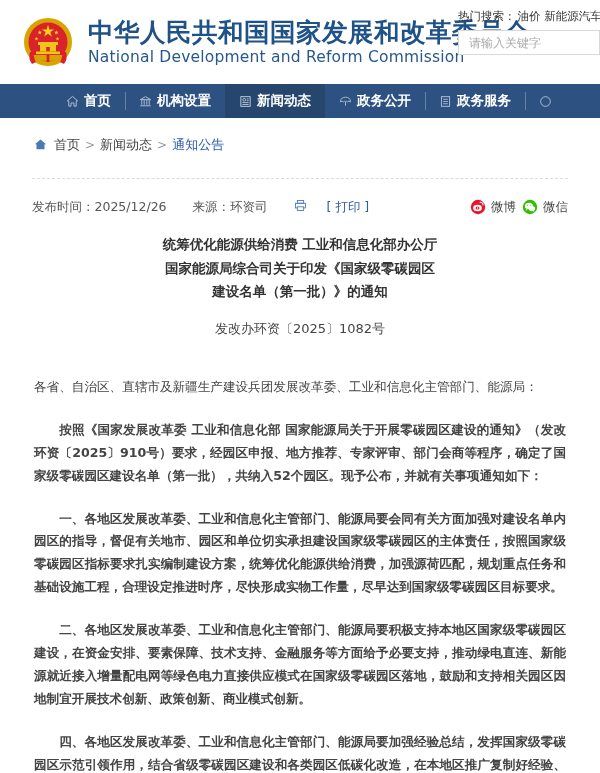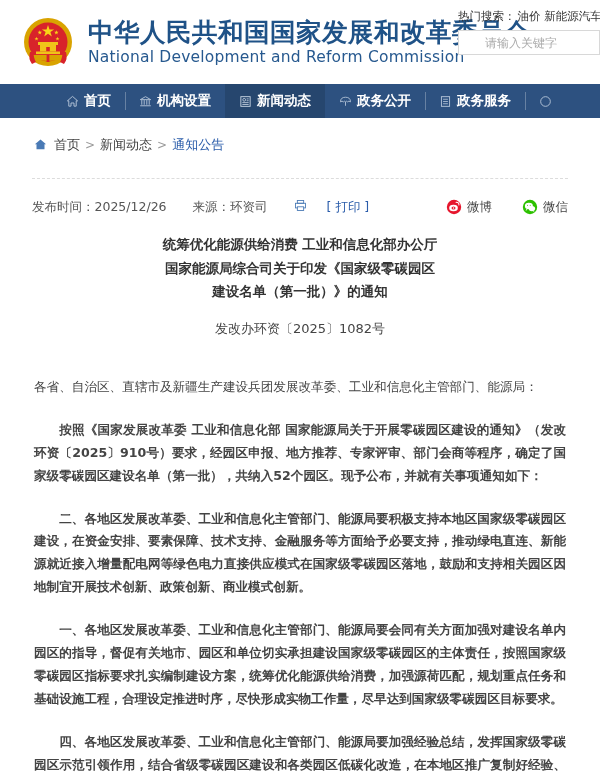"请输入关键字" .search-box { padding-left: 26px -> 10px }
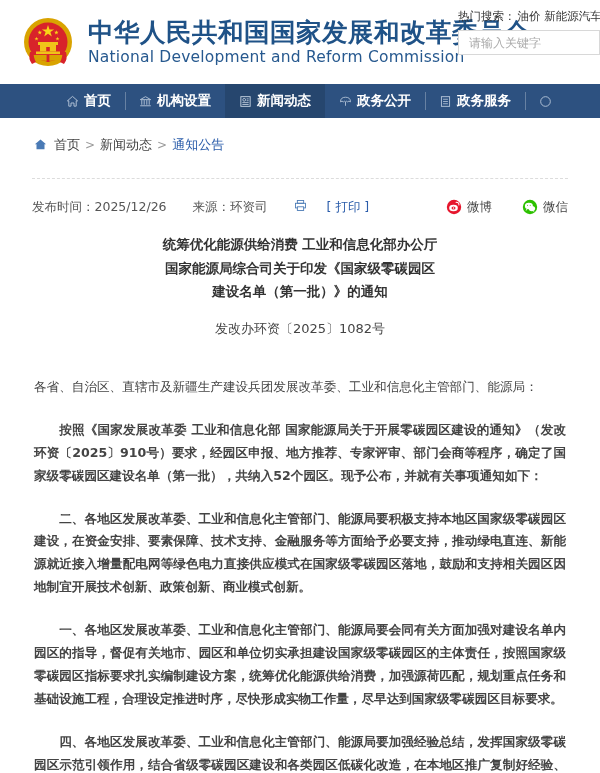"微博" .meta-social { gap: 30px -> 6px }
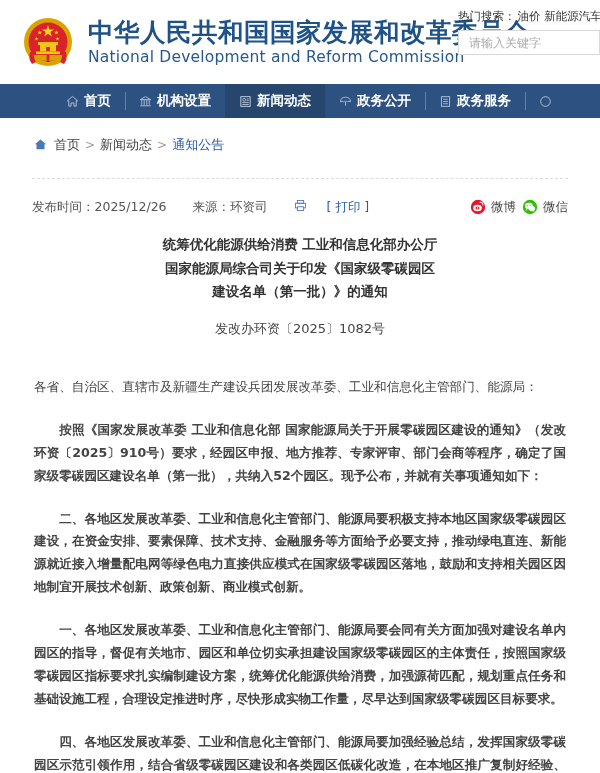"二、各地区发展改革委、工业和信息化主管部门、能源局要积极支持本地区国家级零碳园区" p.indent { order: before "一、各地区发展改革委、工业和信息化主管部门、能源局要会同有关方面加强对建设名单内" -> after "一、各地区发展改革委、工业和信息化主管部门、能源局要会同有关方面加强对建设名单内" }
